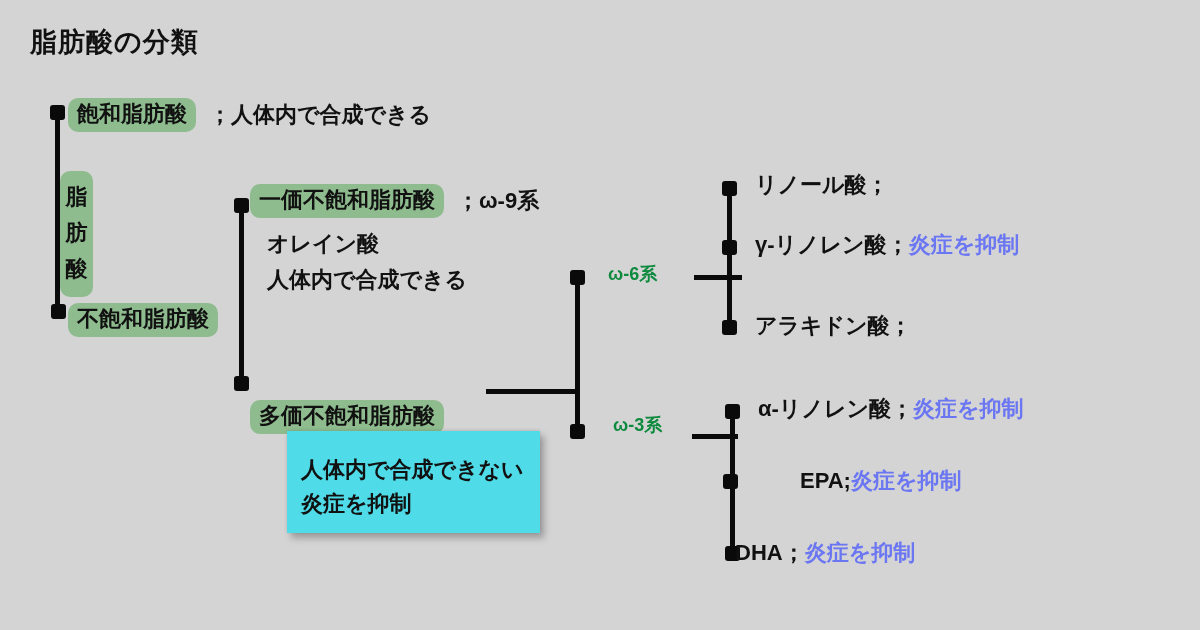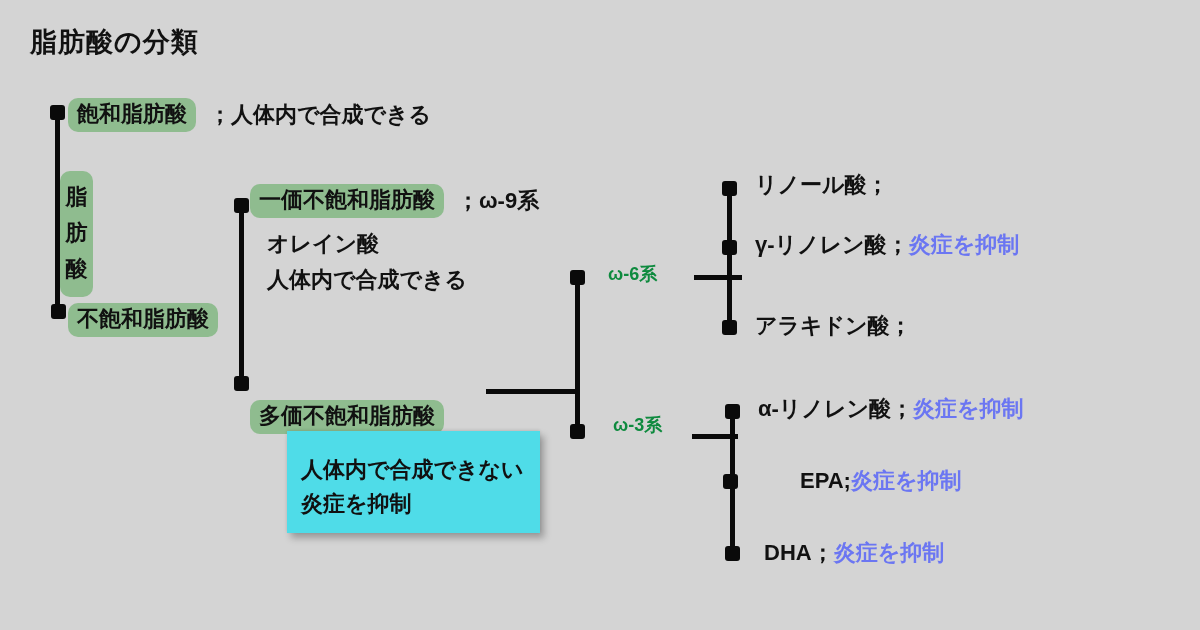"DHA" div.item-row { left: 764px -> 735px }
